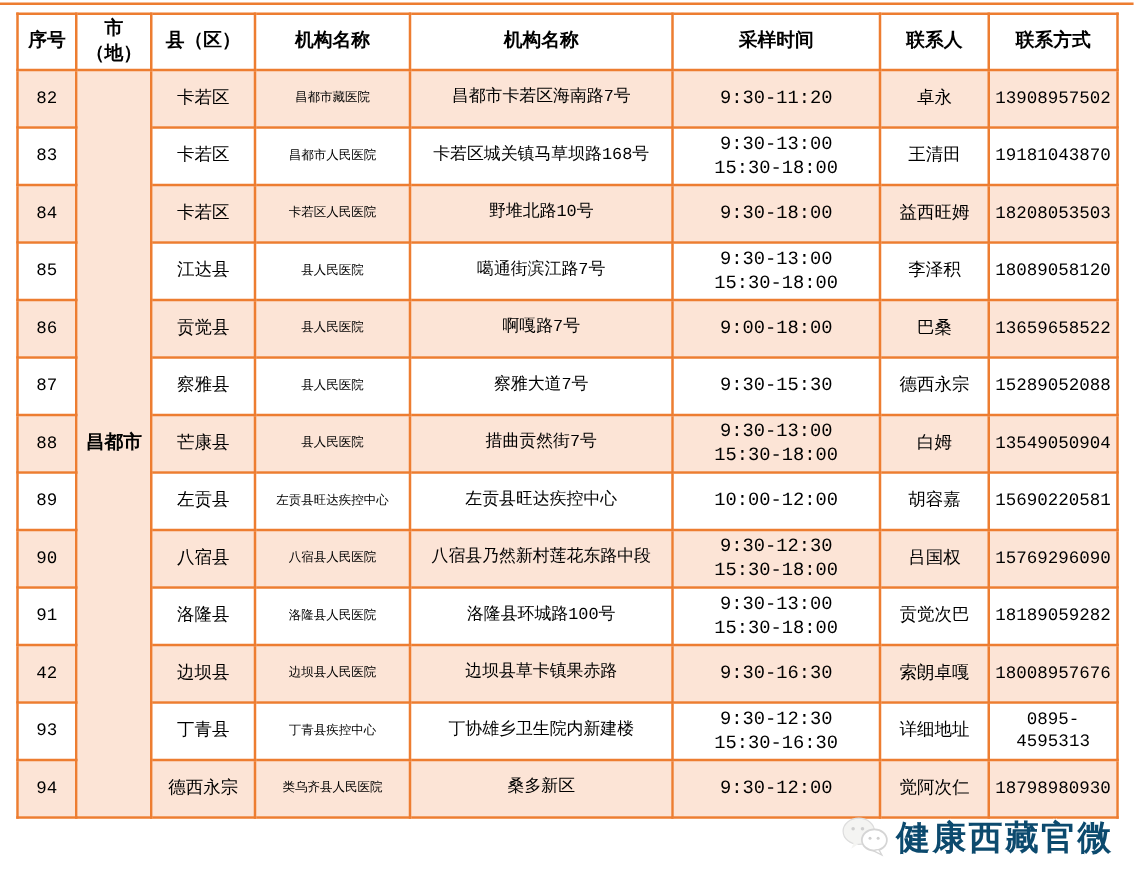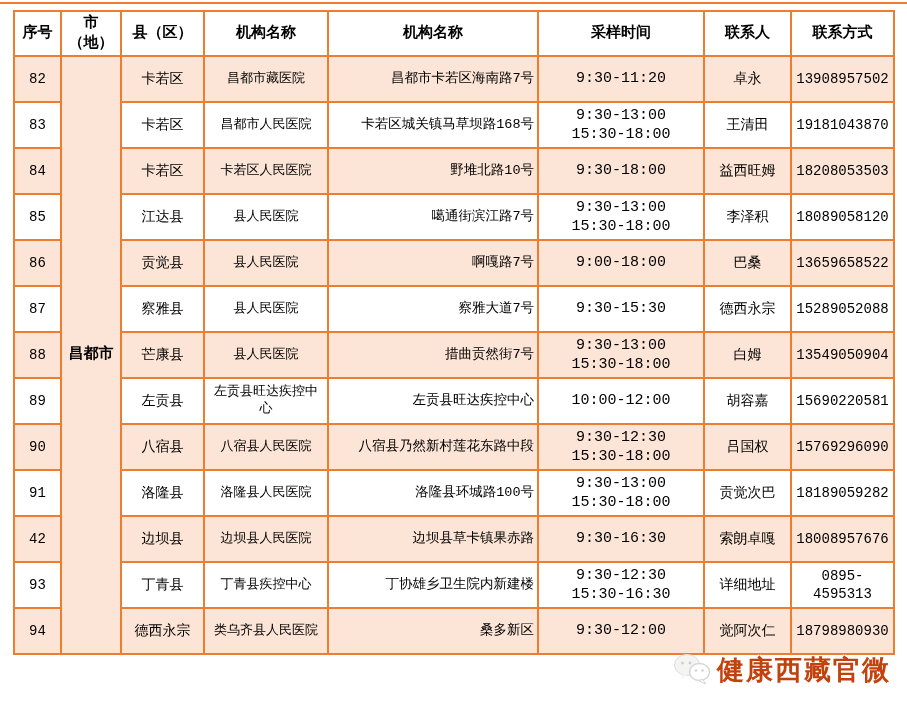"昌都市藏医院" table.sampling td.c-org { font-size: 13px -> 10px }
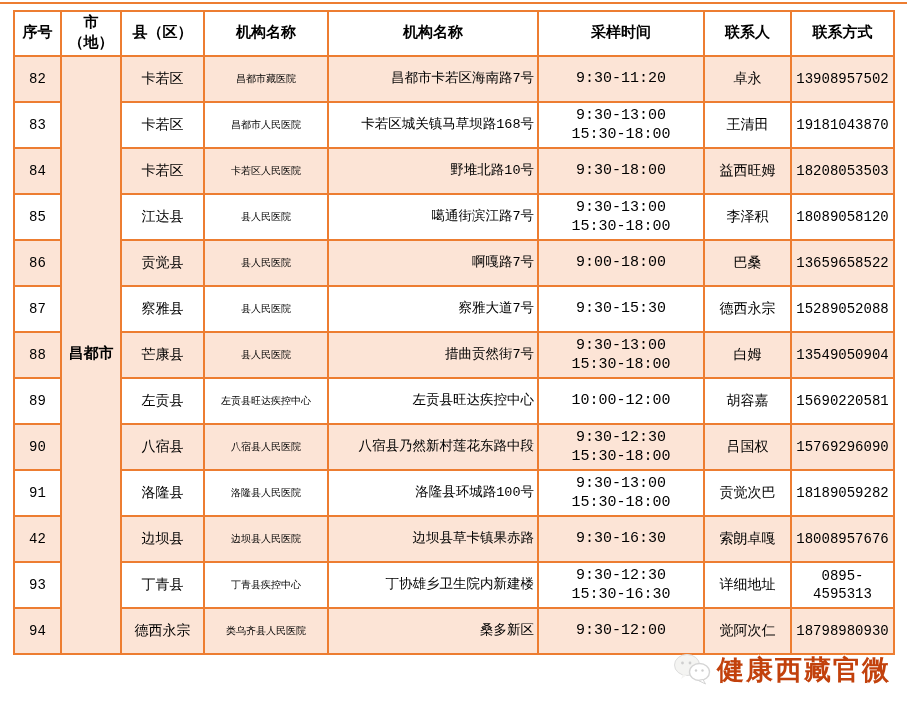"昌都市卡若区海南路7号" table.sampling td.c-address { text-align: right -> none }
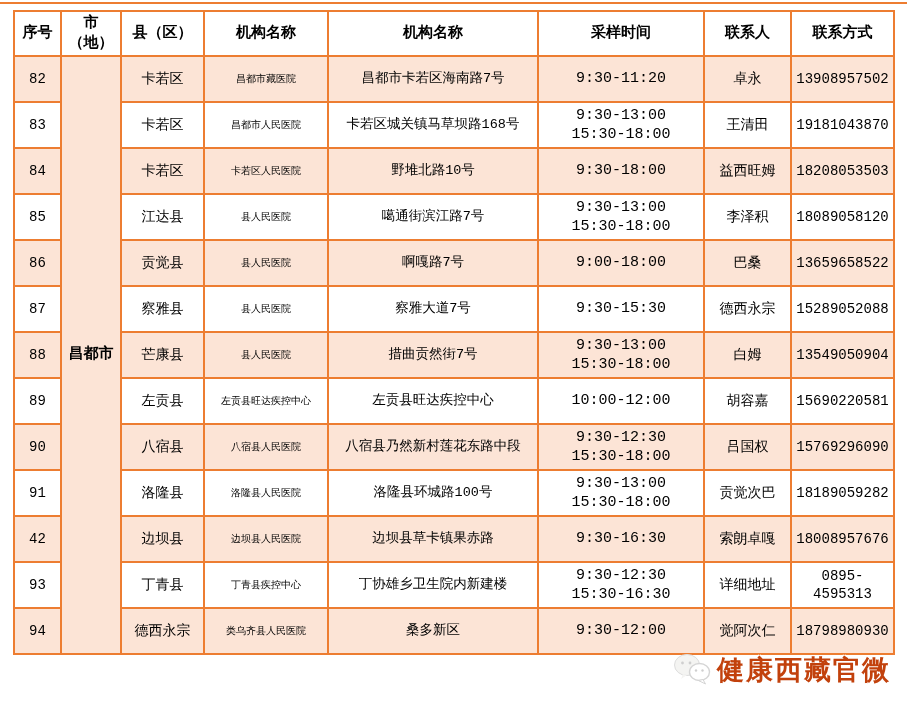"健康西藏官微" .watermark .wm-text { color: #c2410c -> #0c4a6e }
